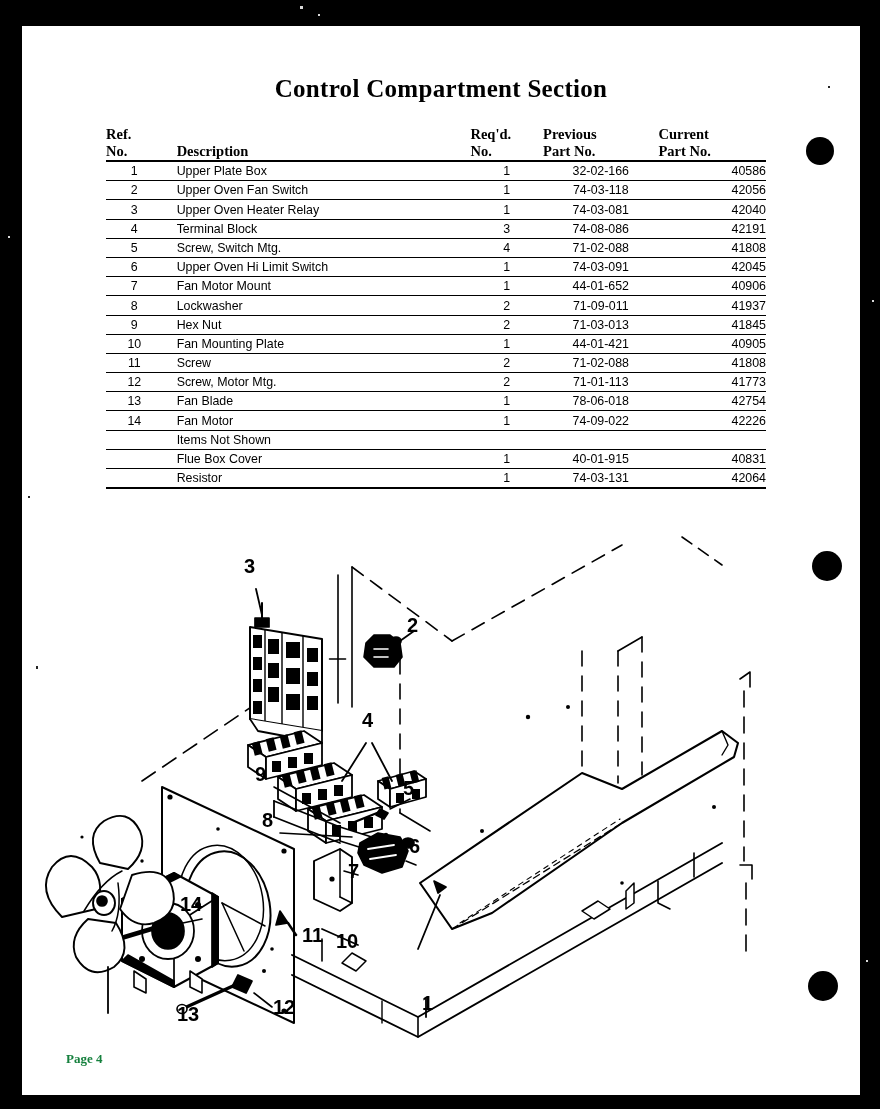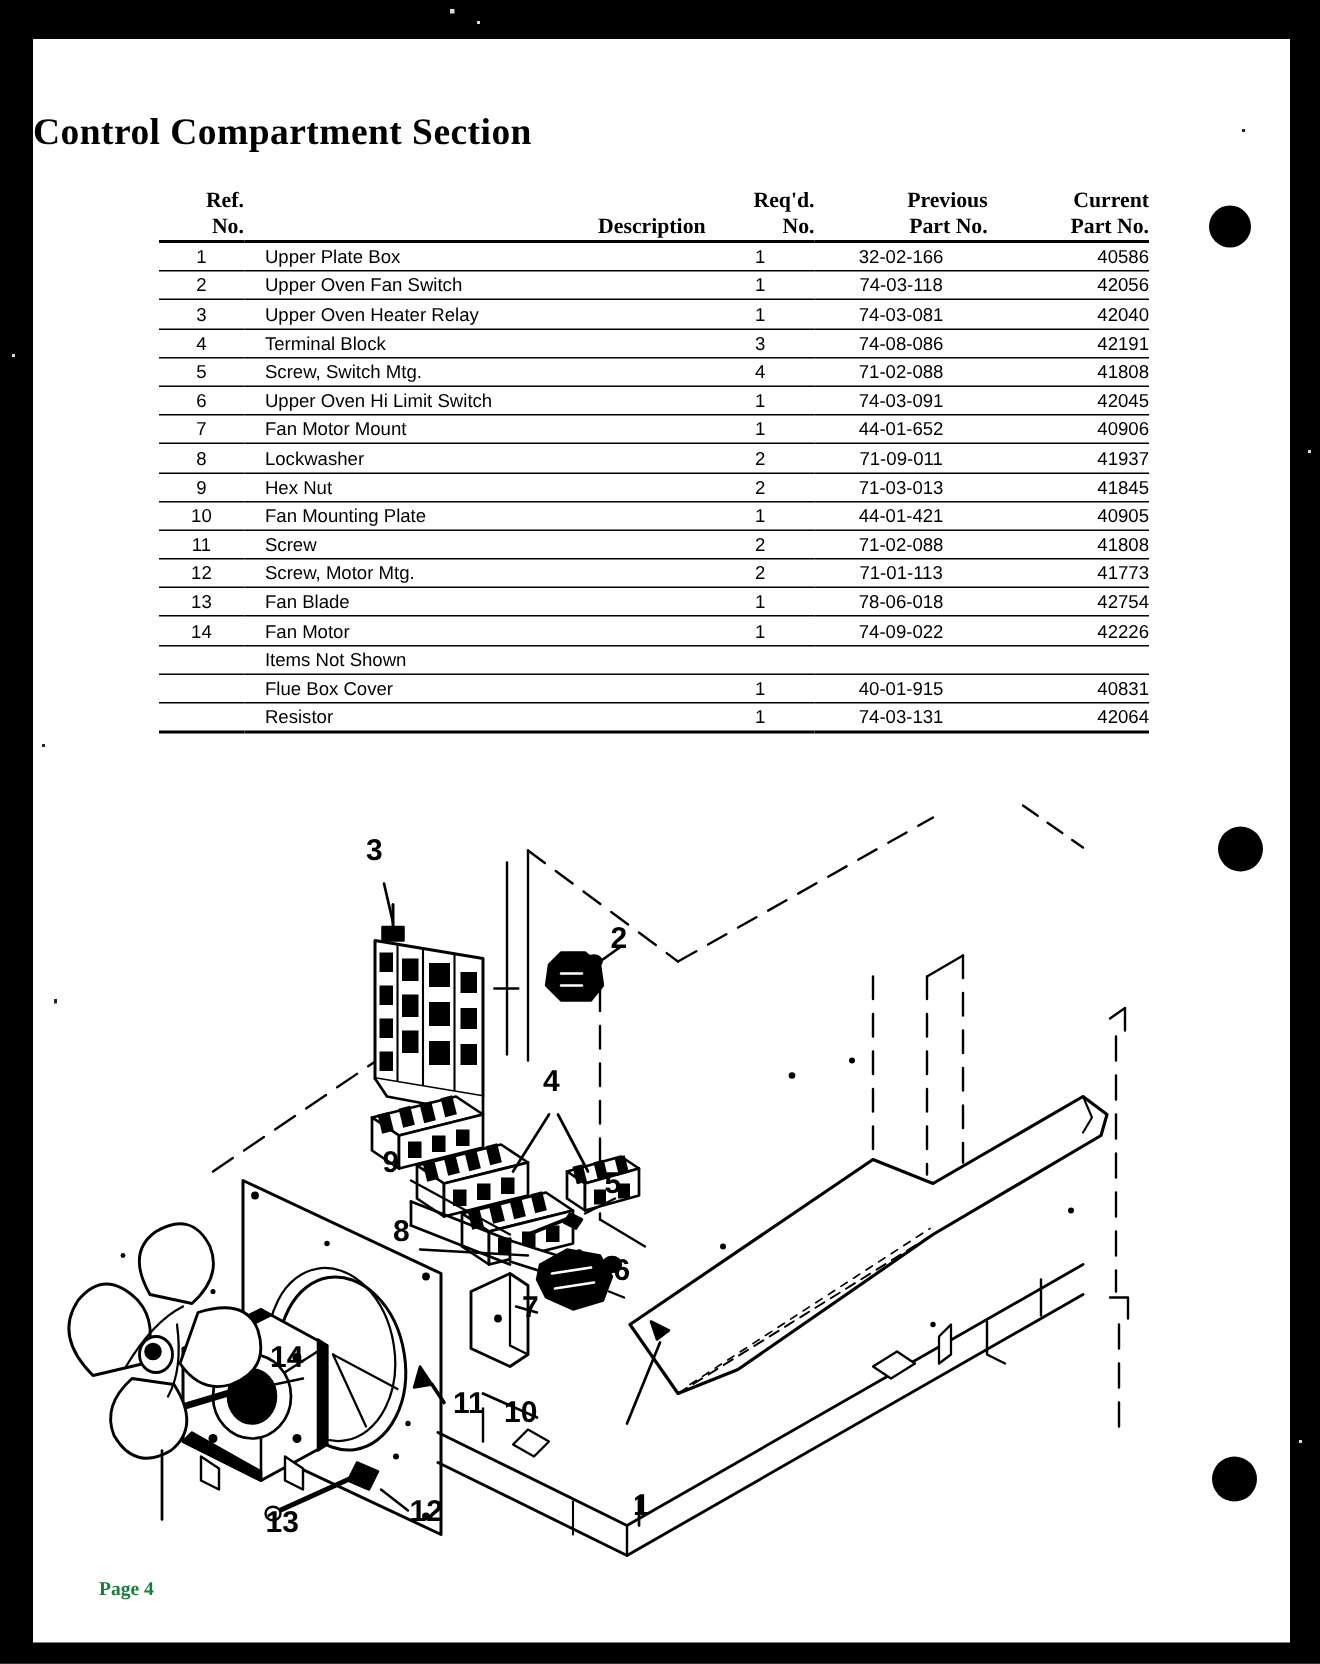"Control Compartment Section" #title { text-align: left -> center }
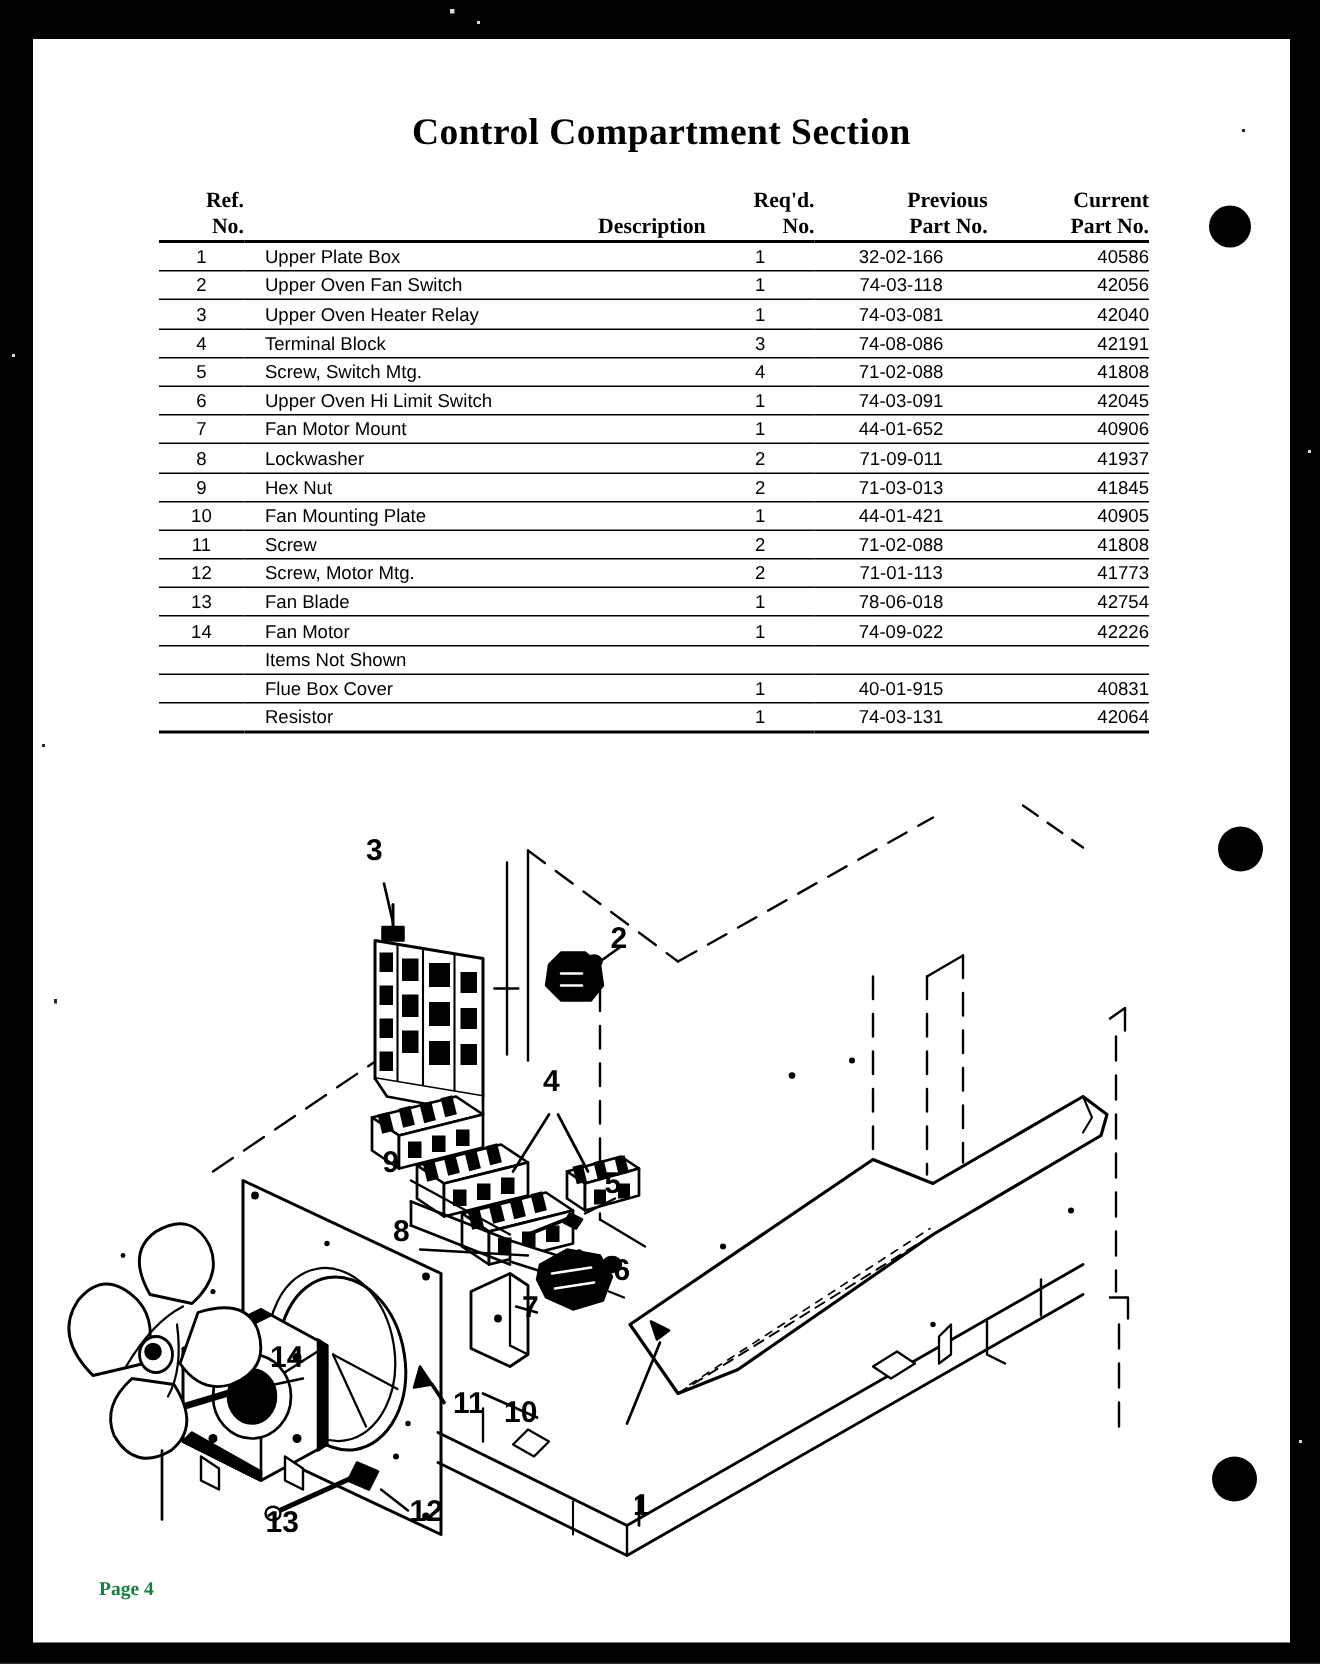"Ref." table.parts th { text-align: right -> left }
